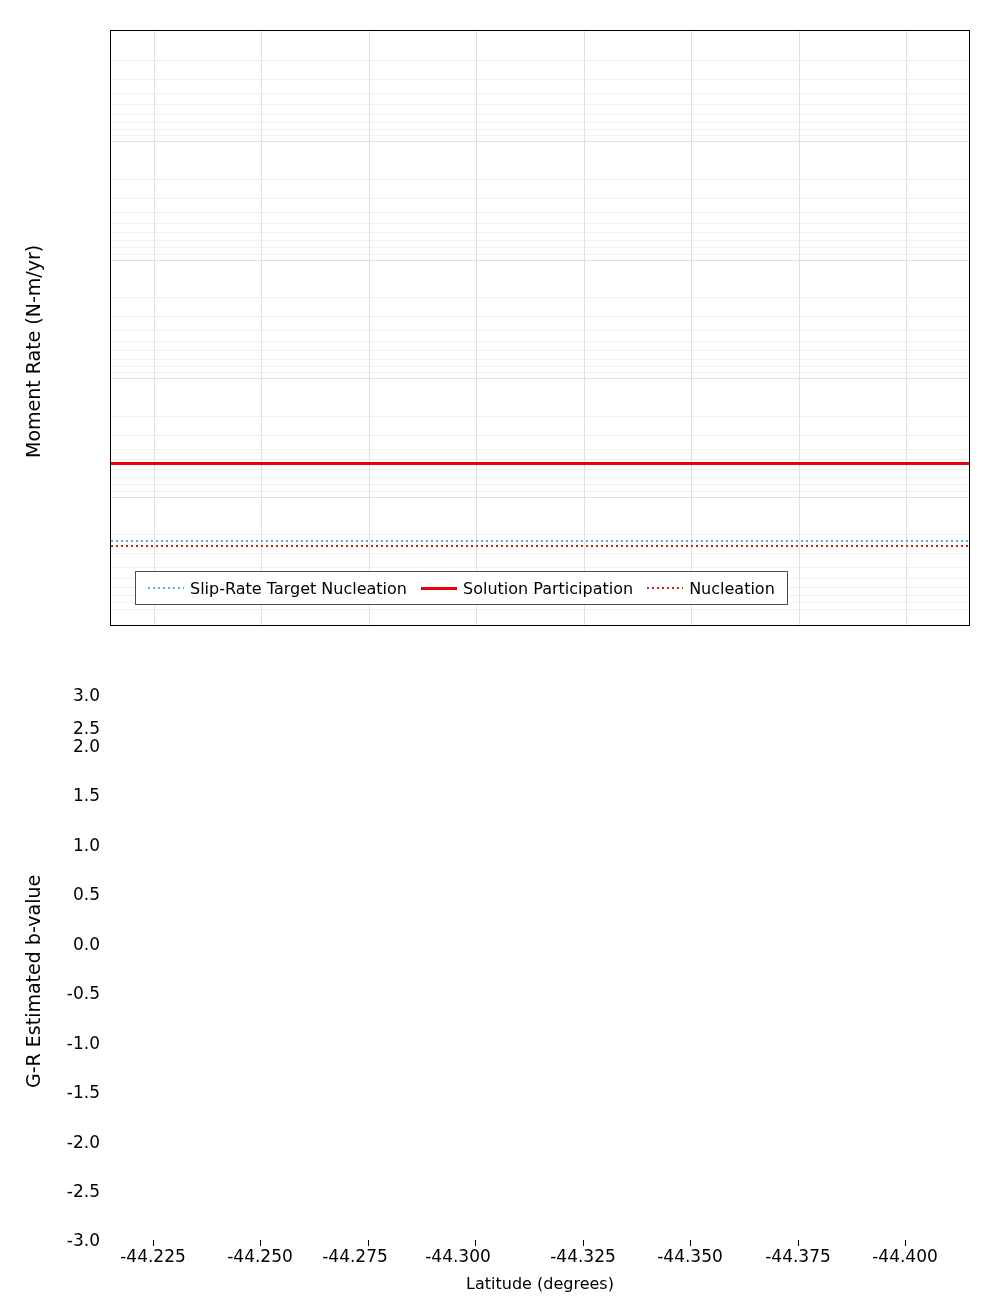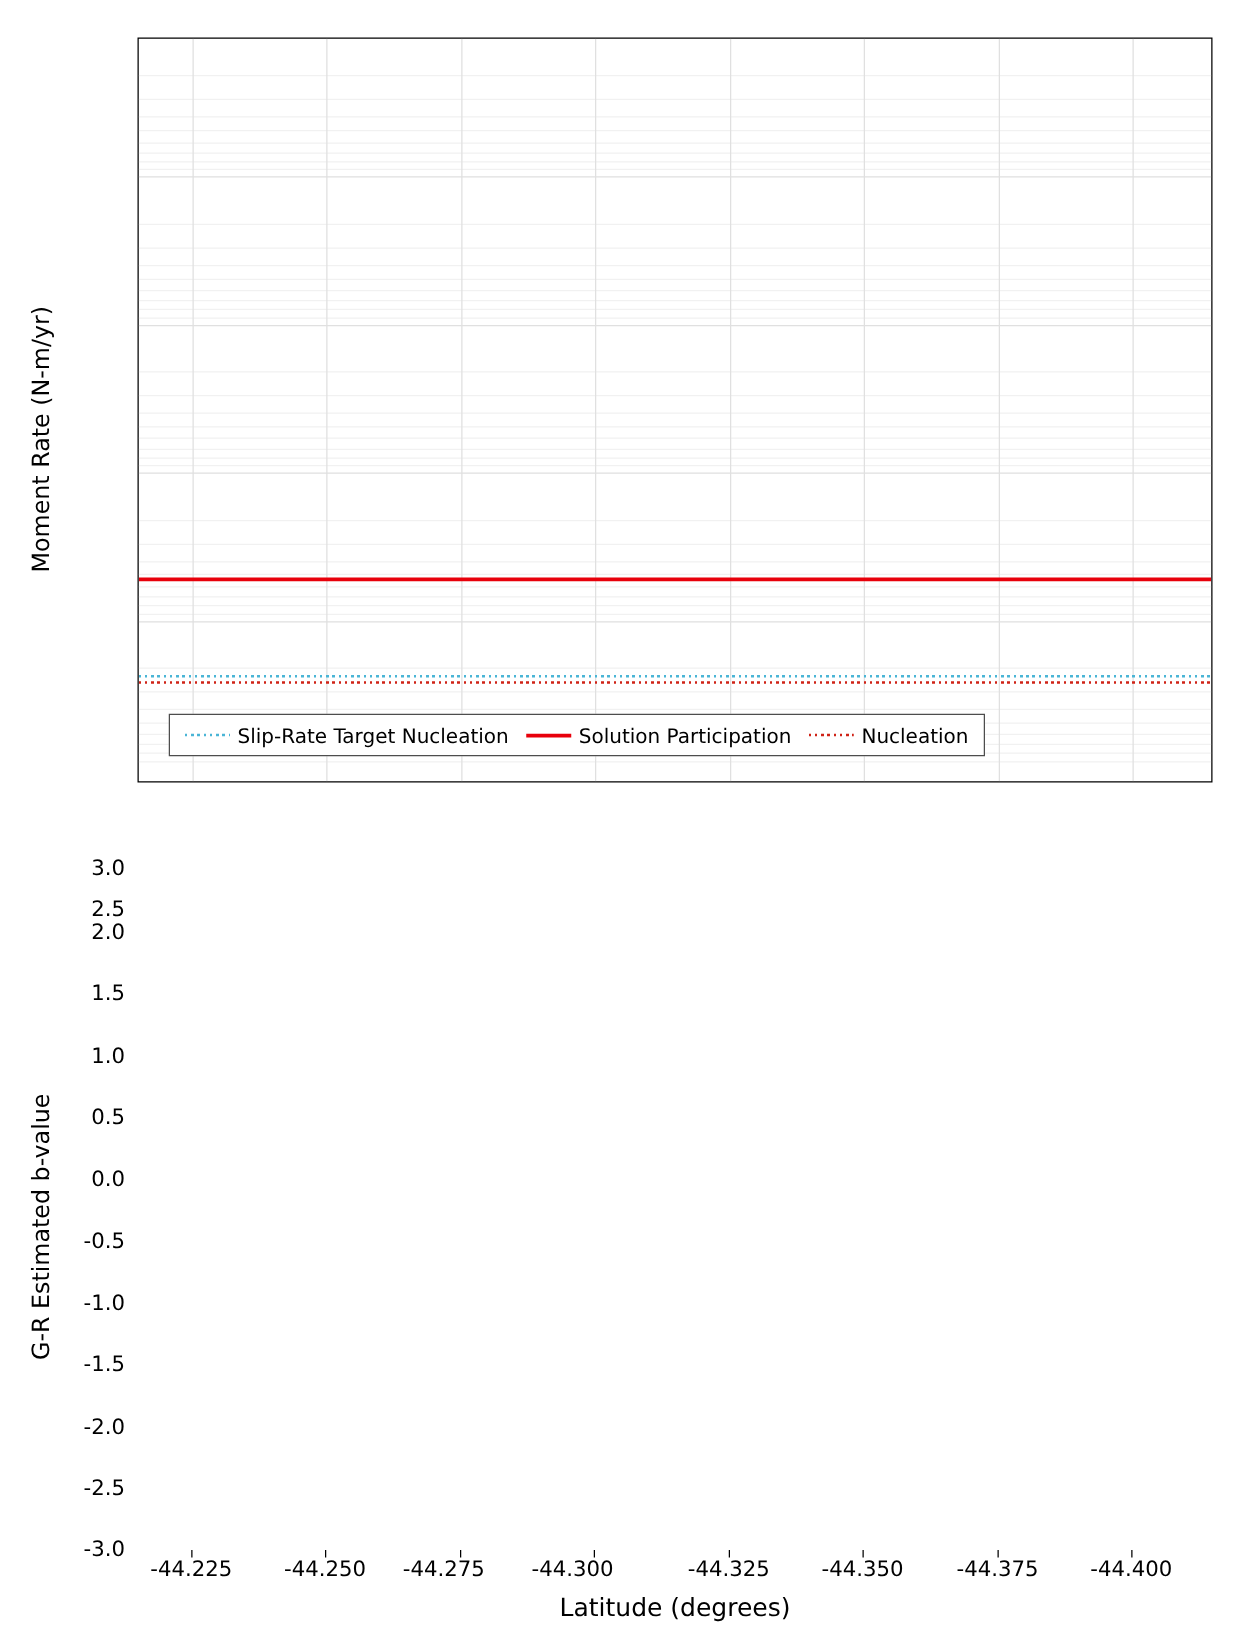"Latitude (degrees)" #xlabel { font-size: 20px -> 16px }
